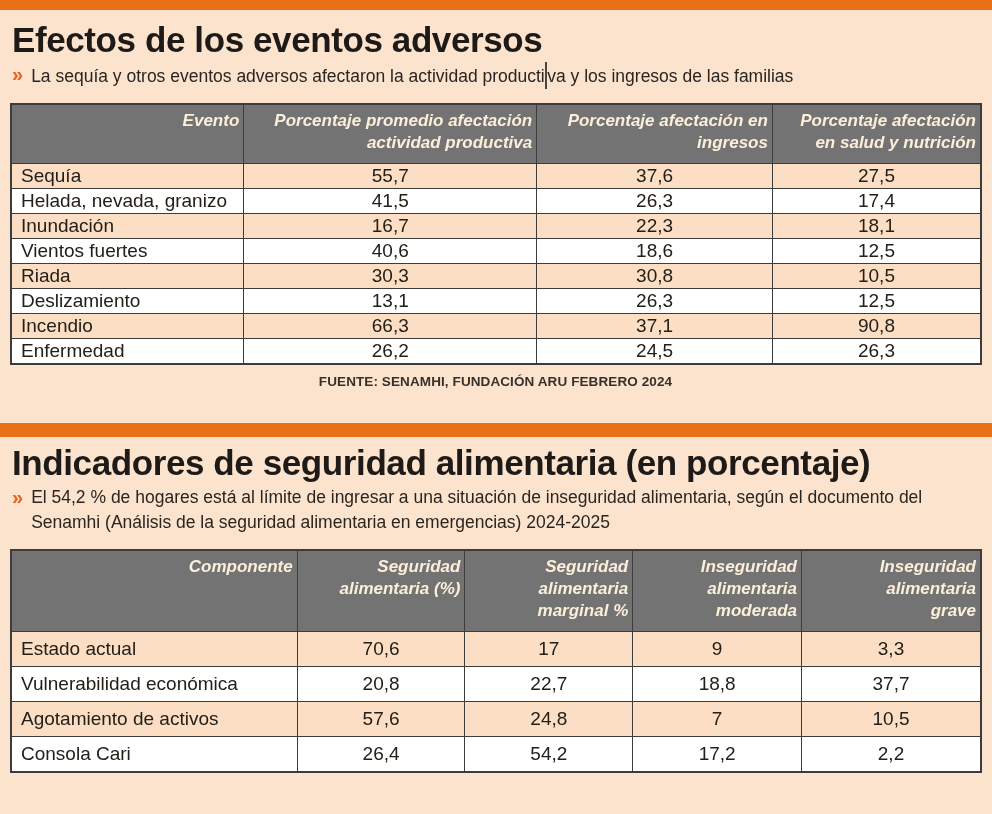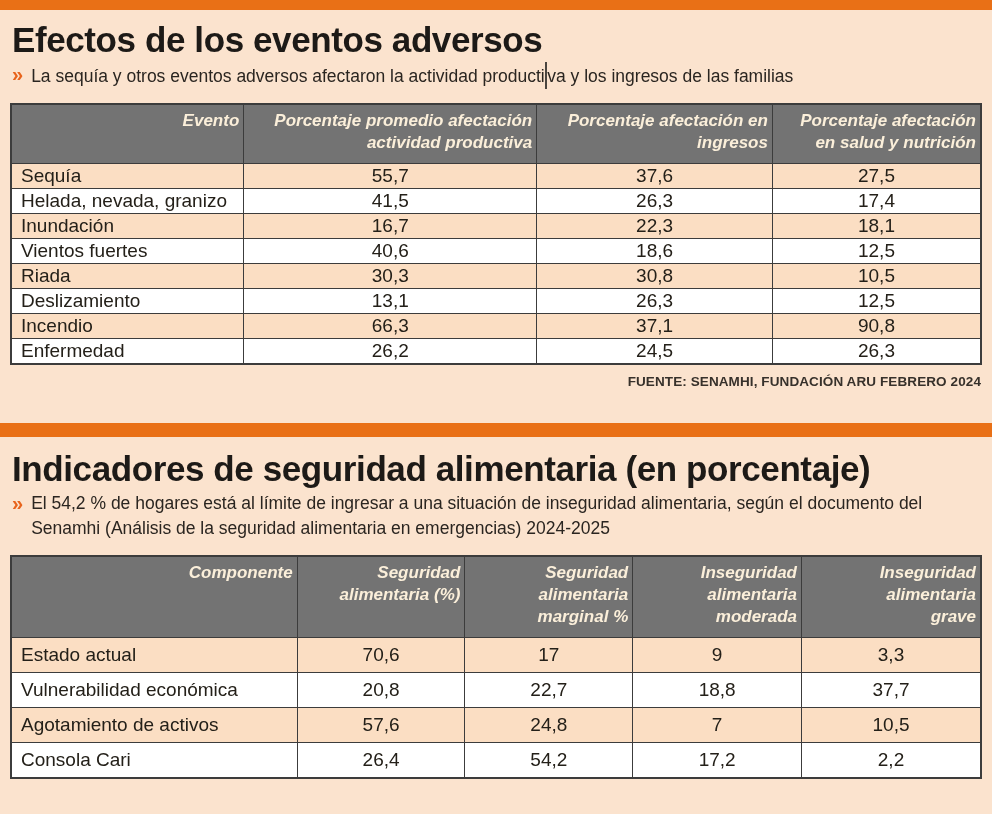"FUENTE: SENAMHI, FUNDACIÓN ARU FEBRERO" .source { text-align: right -> center }
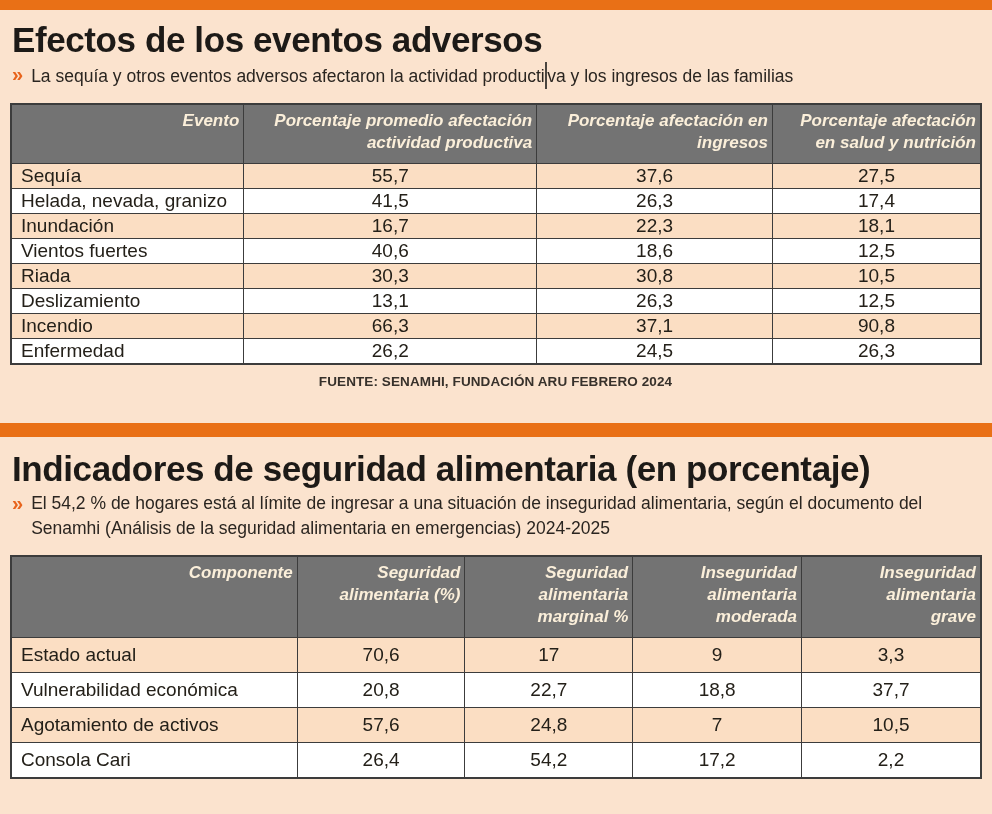"Indicadores de seguridad alimentaria (en" .sec2 h1.sec-title { margin-top: 18px -> 12px }
